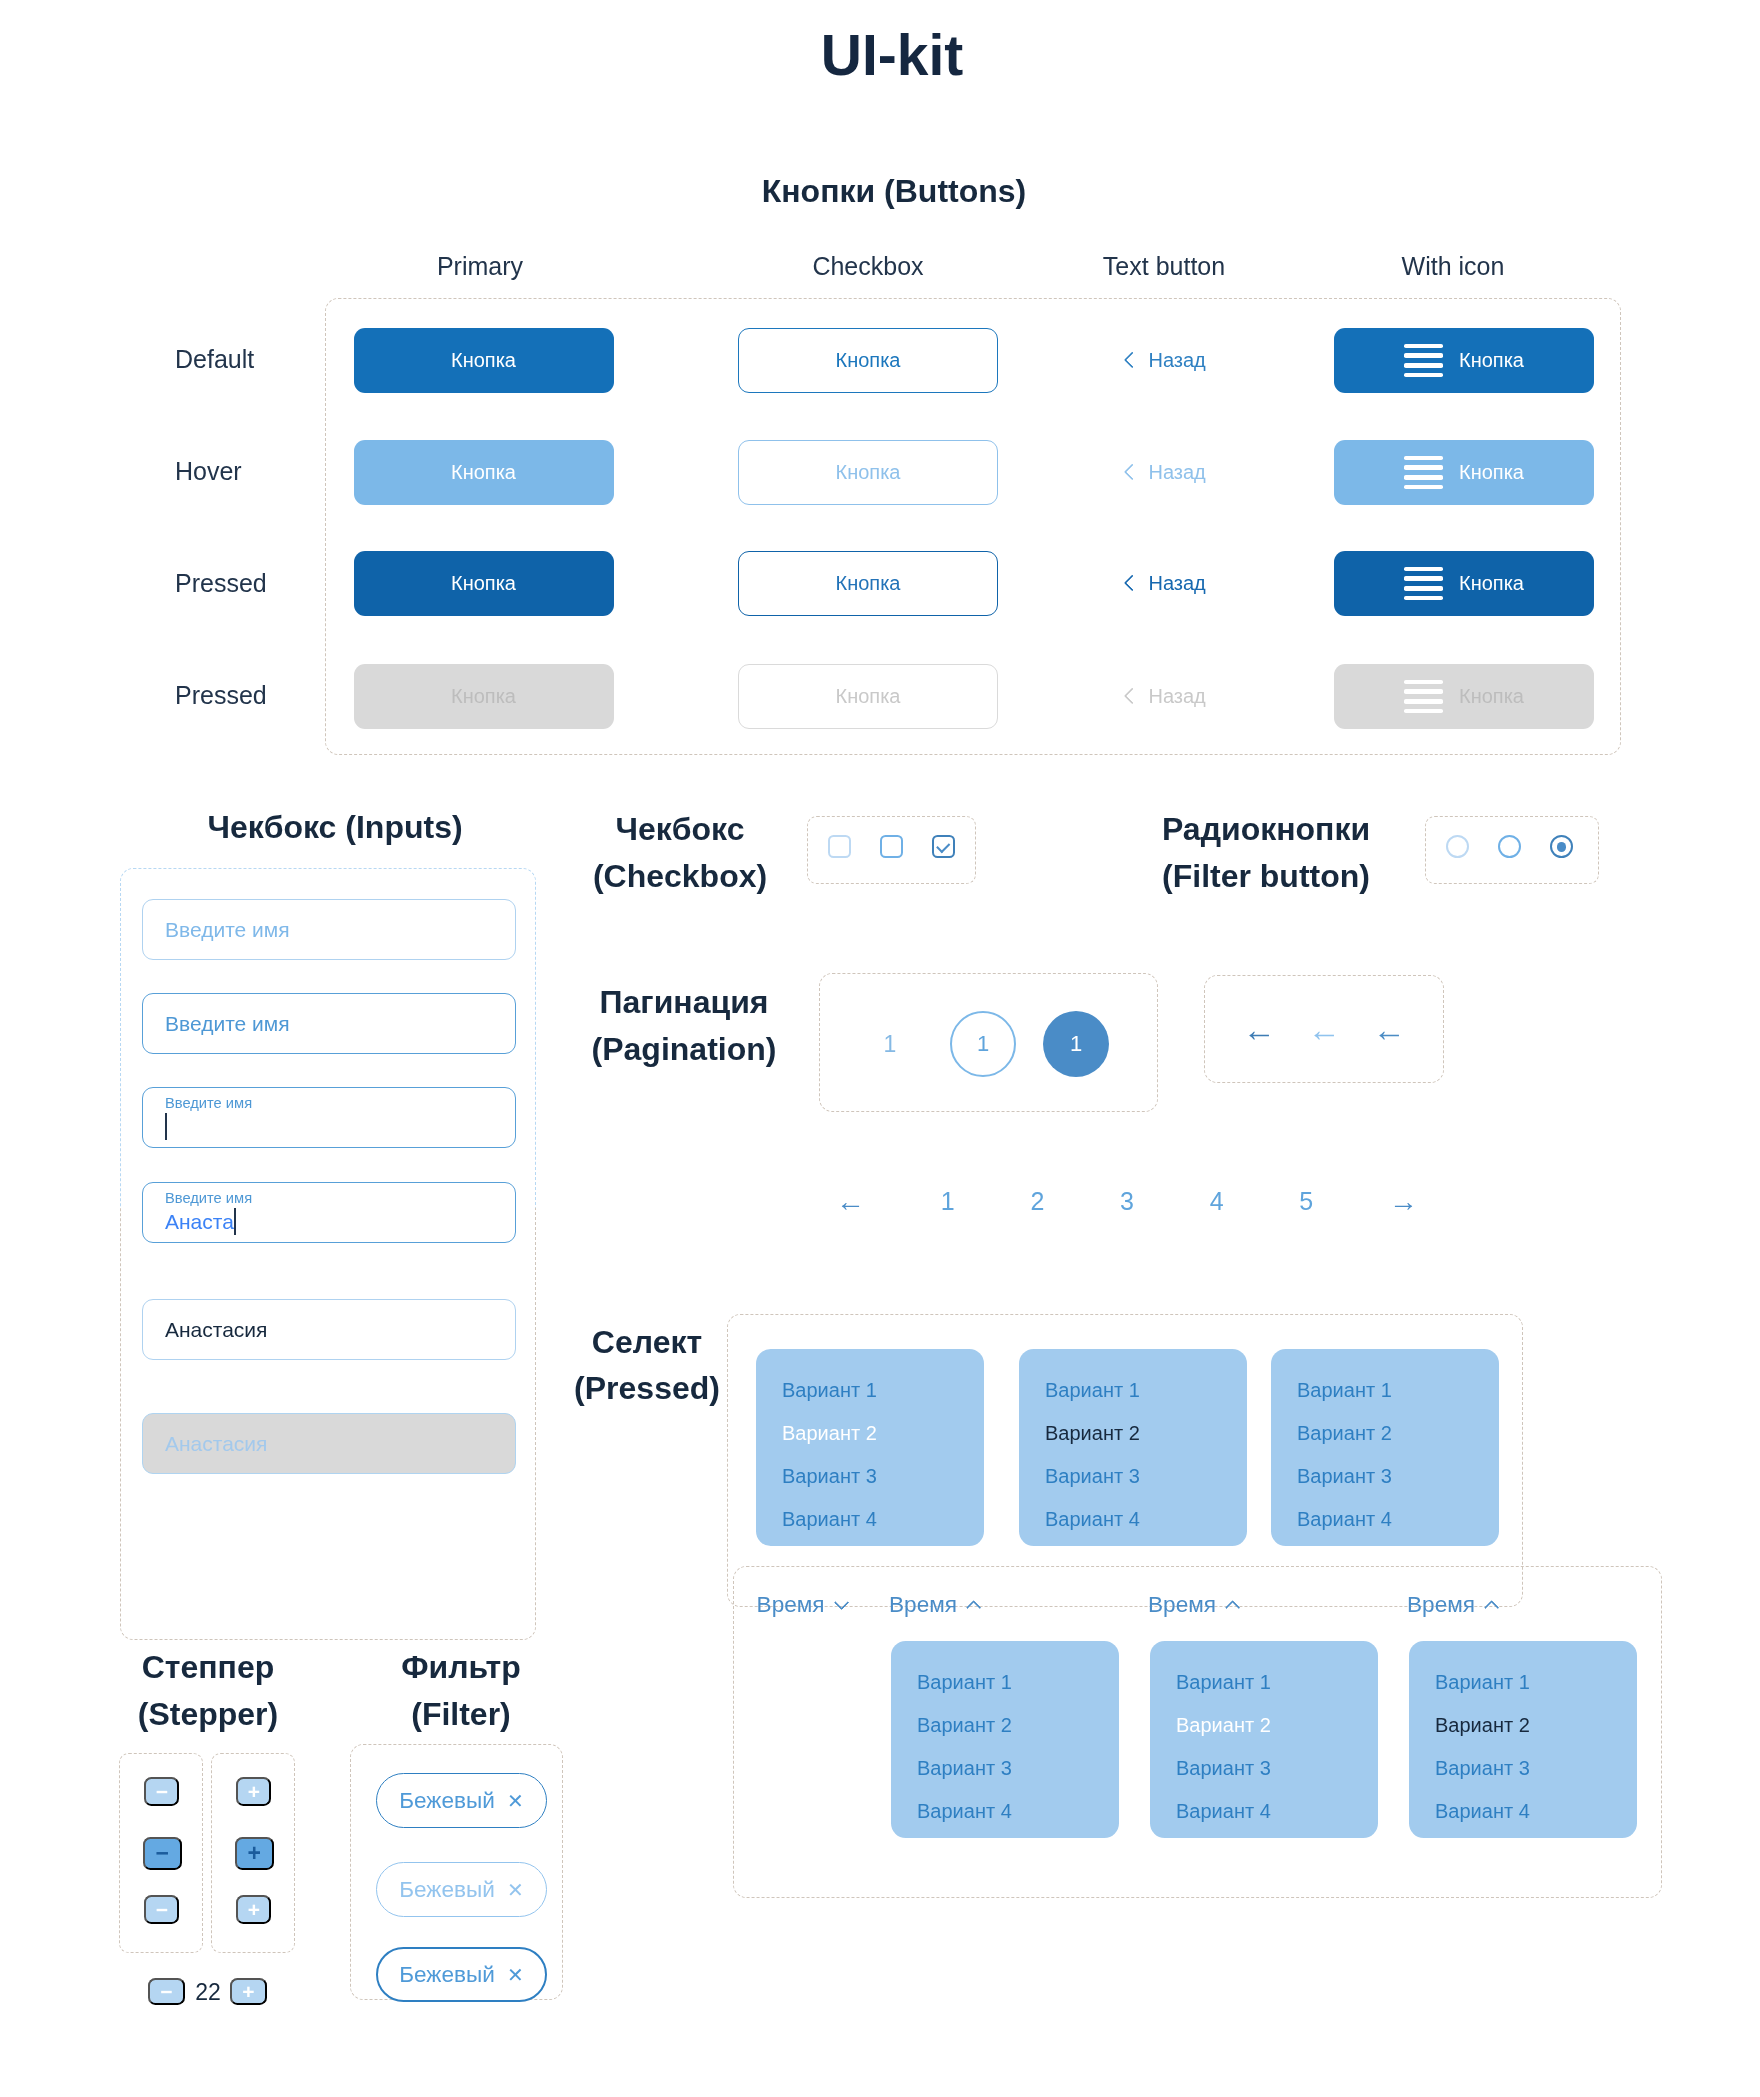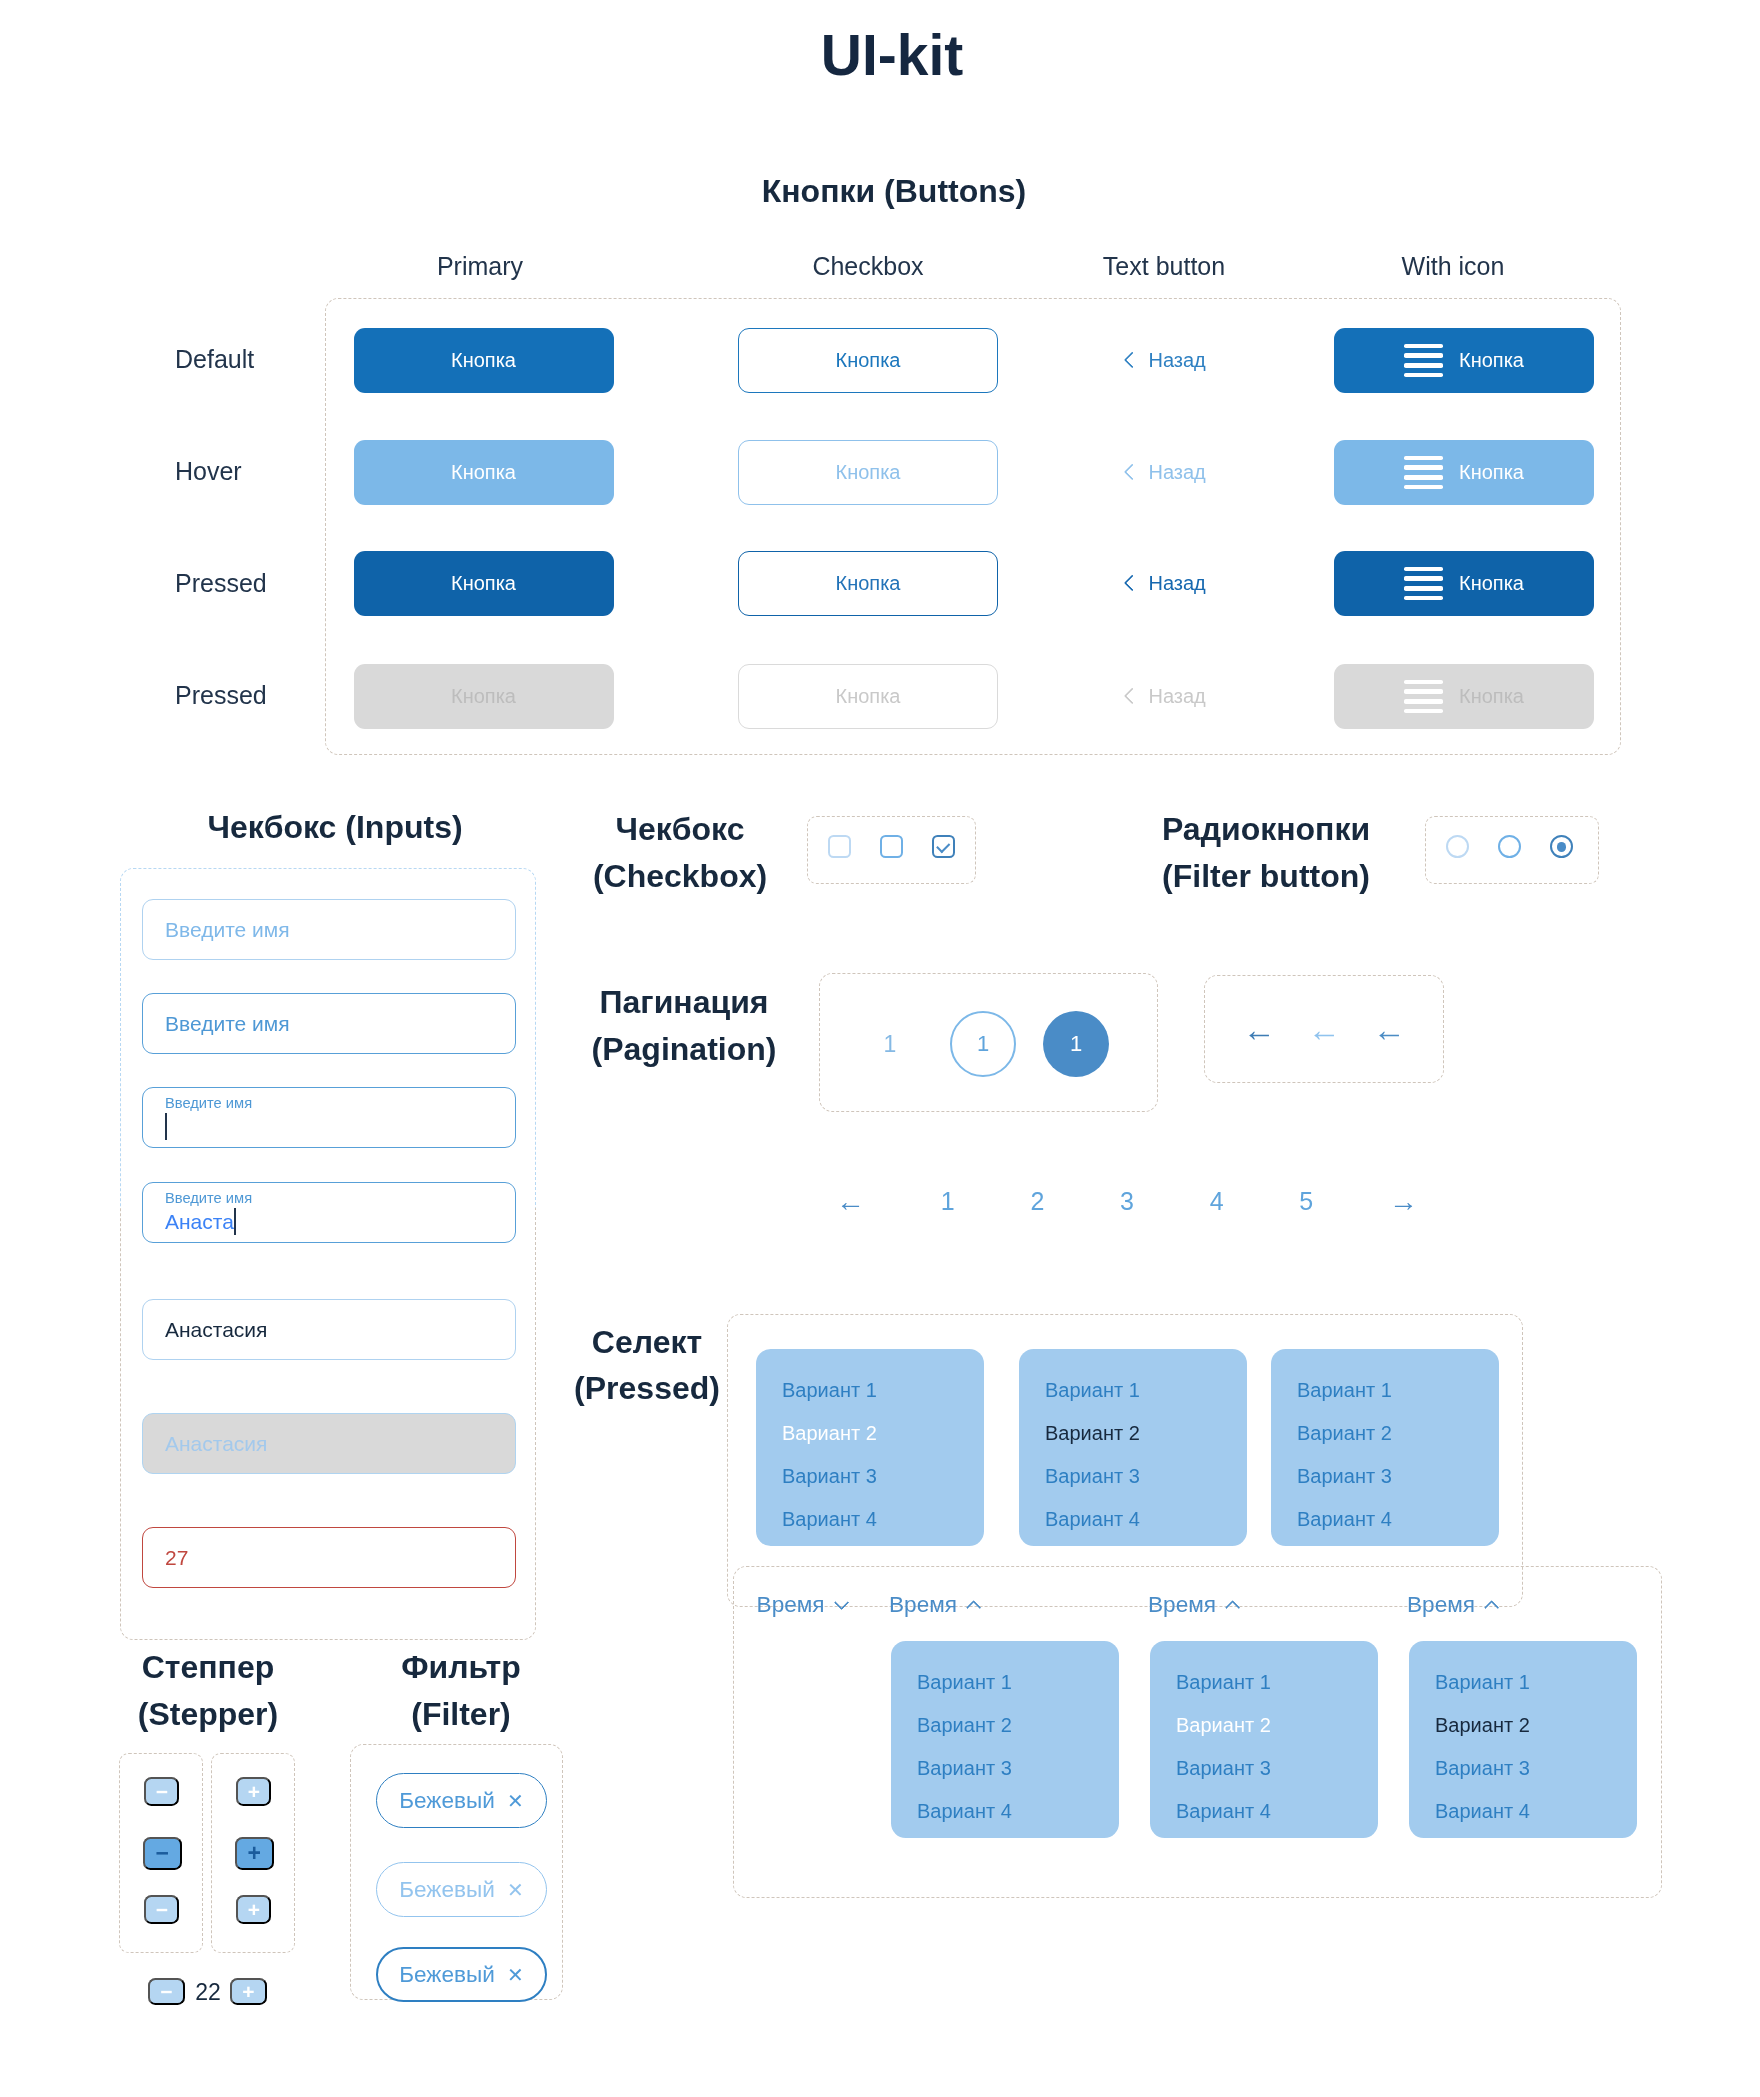"27" input.inp { html: <input> -> none }
